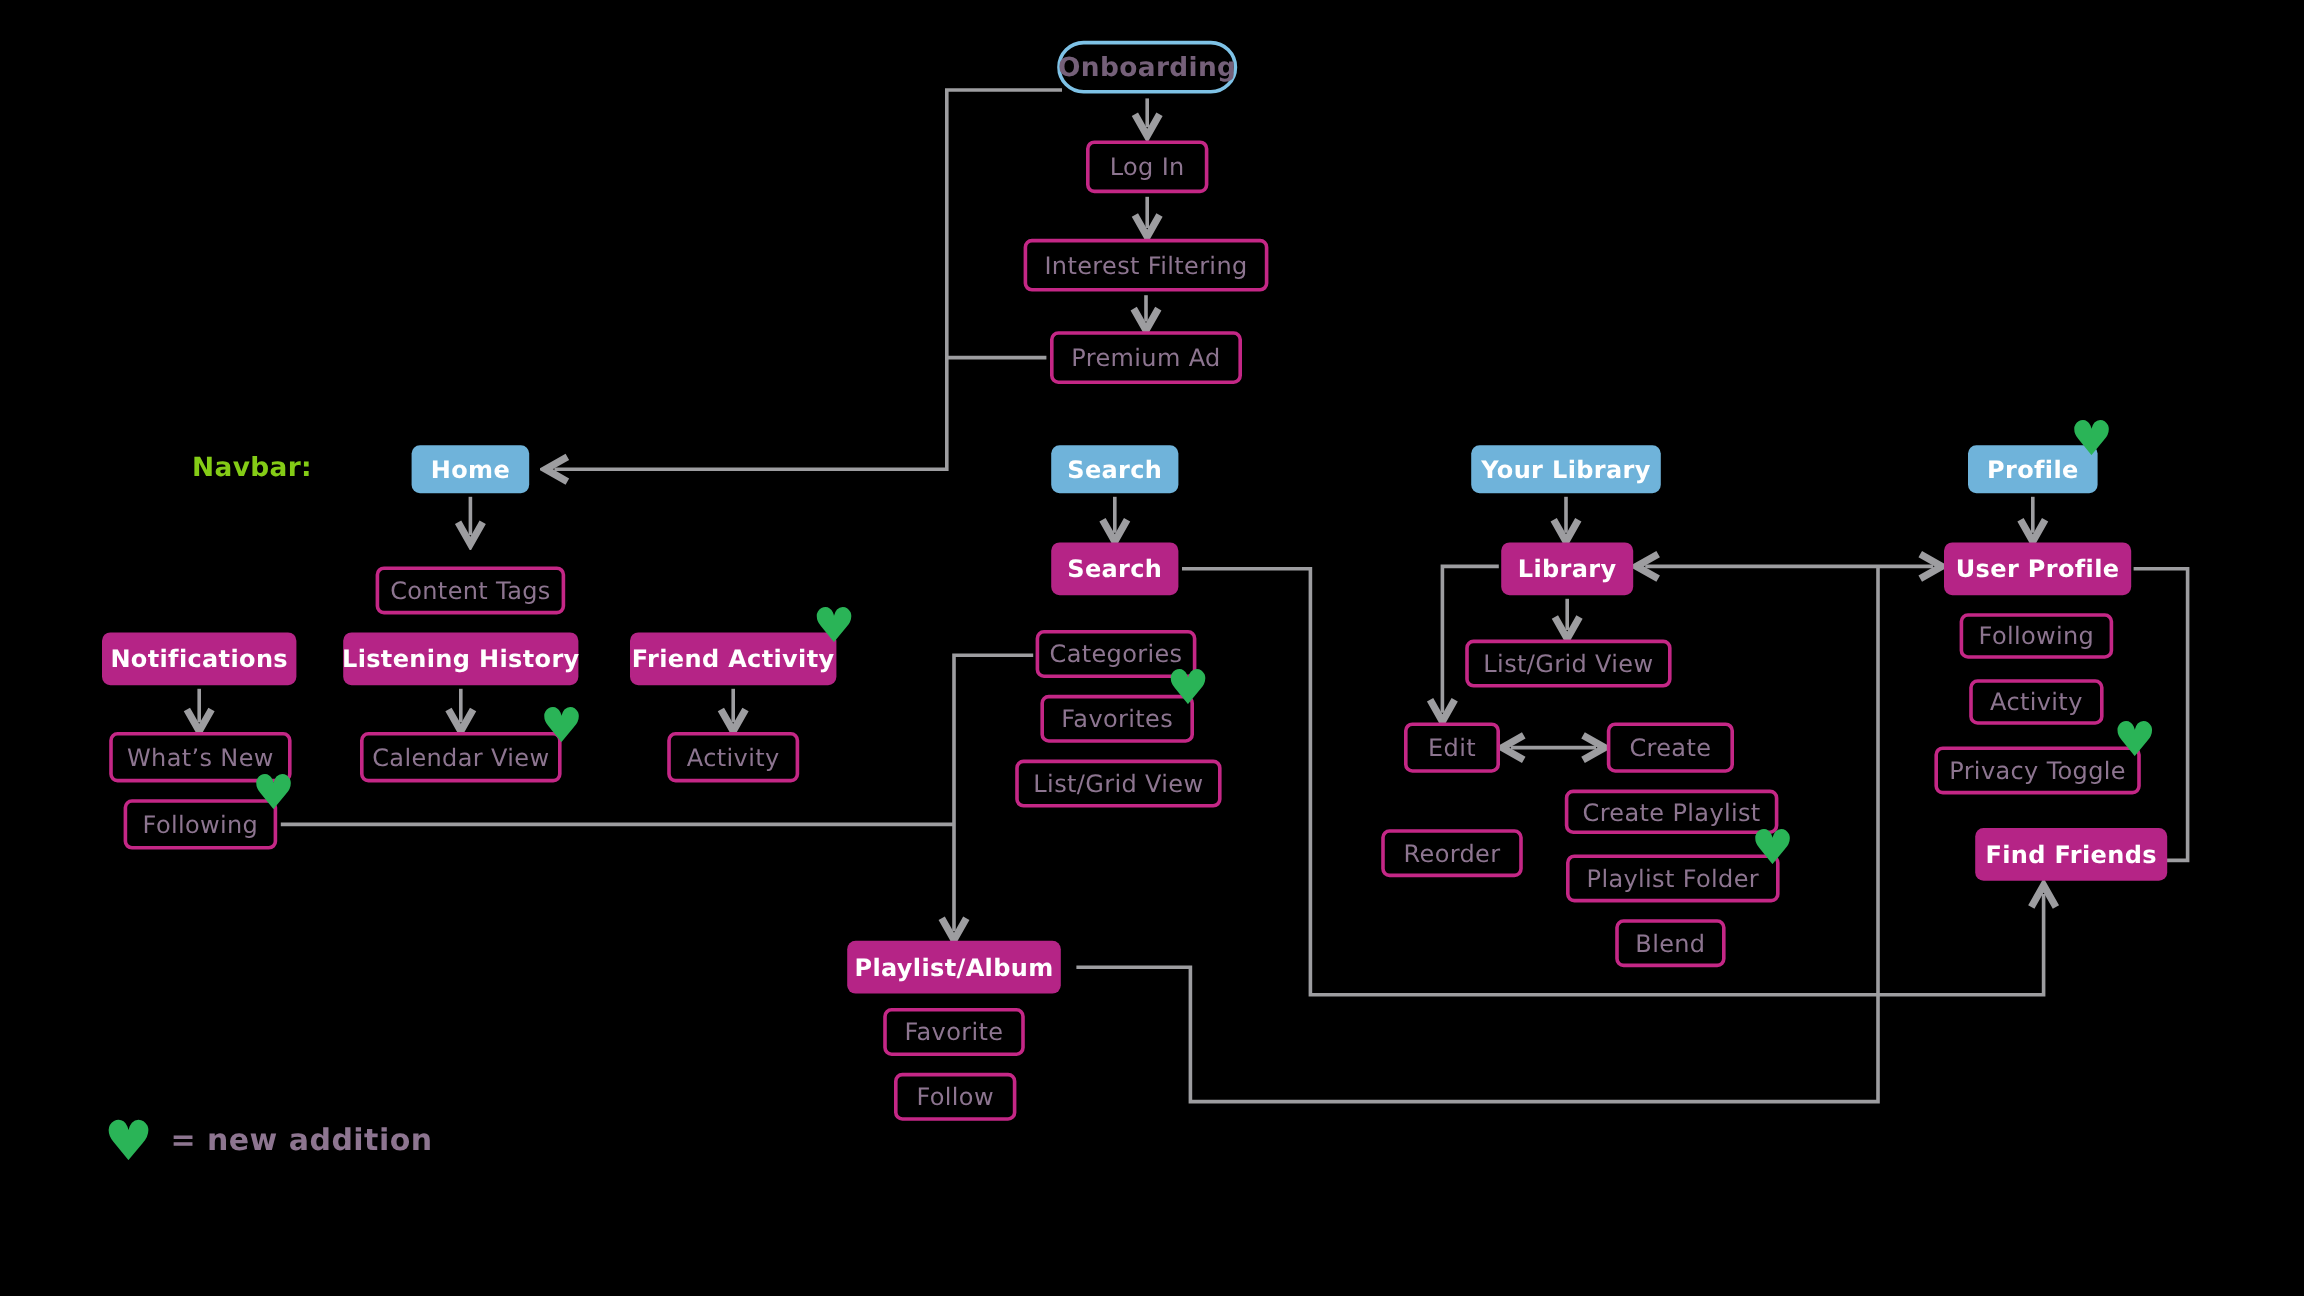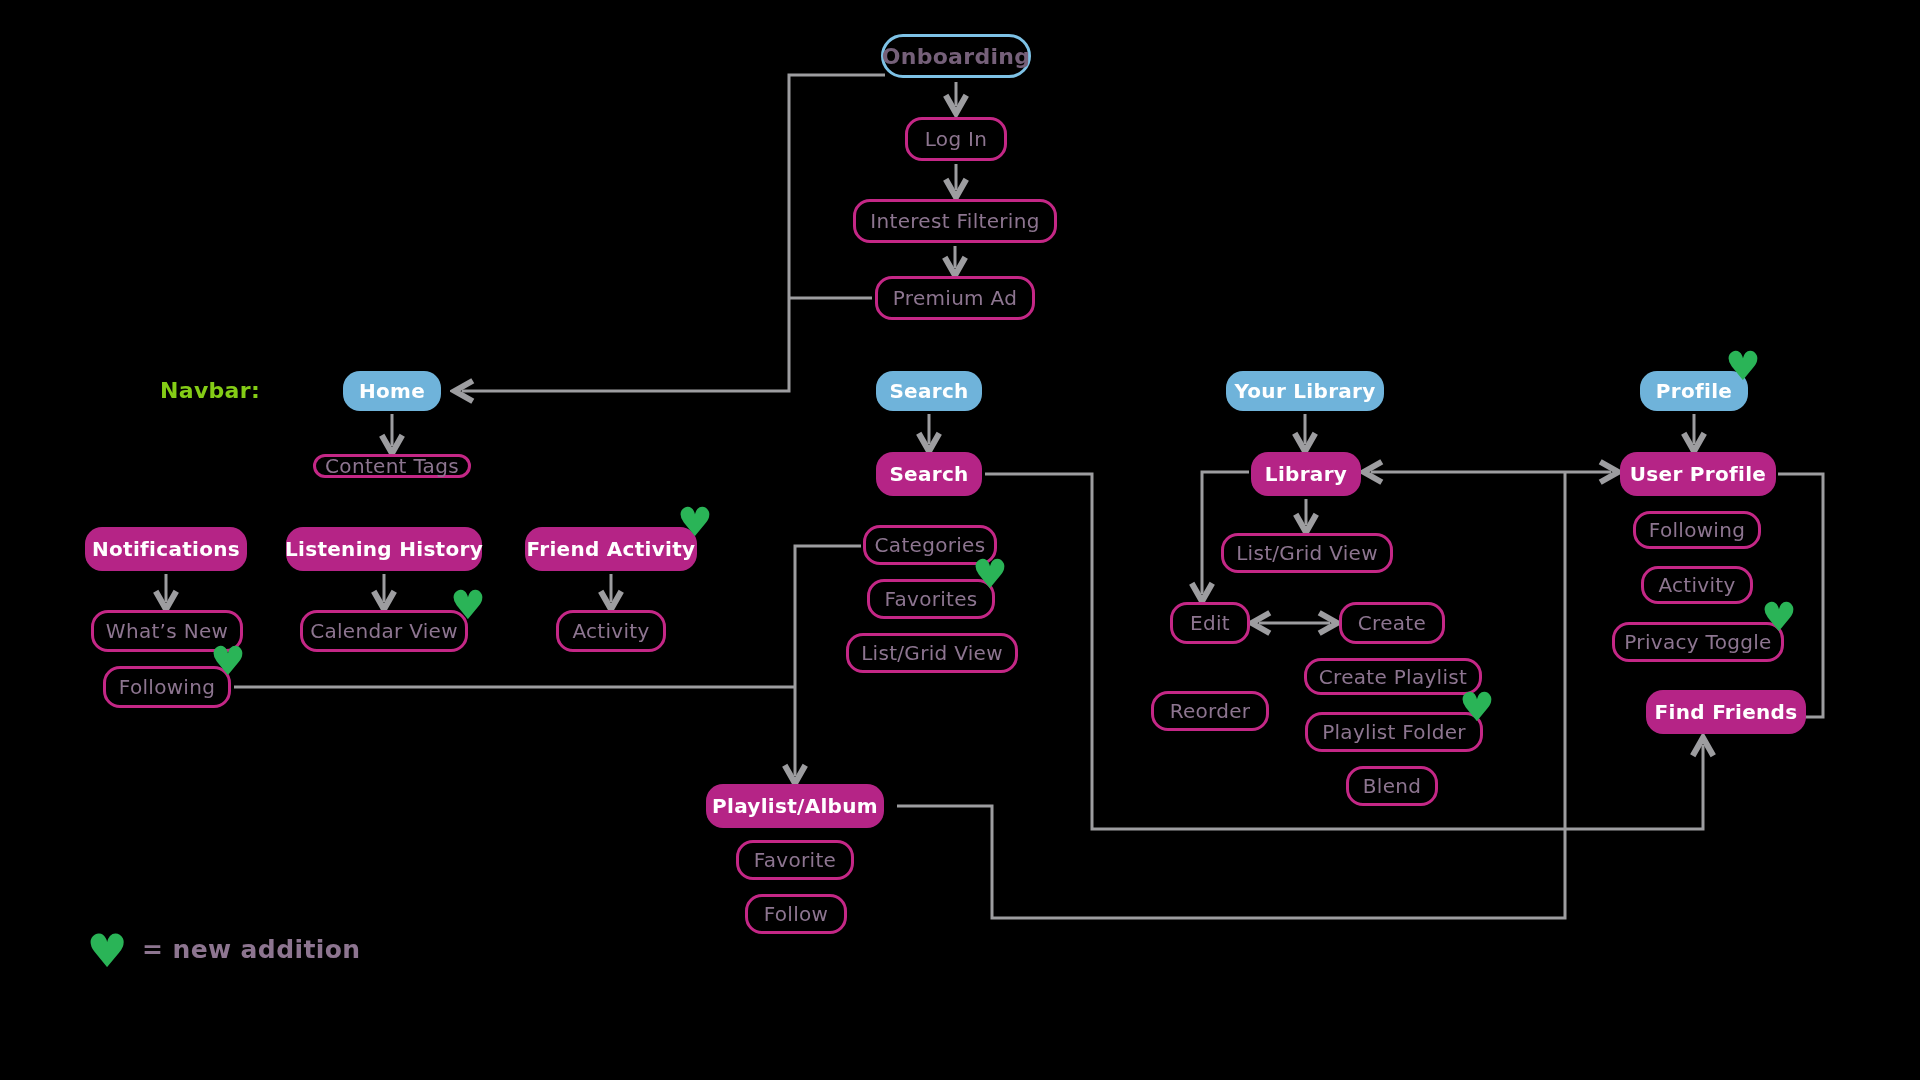"Log In" .node { border-radius: 17px -> 7px }
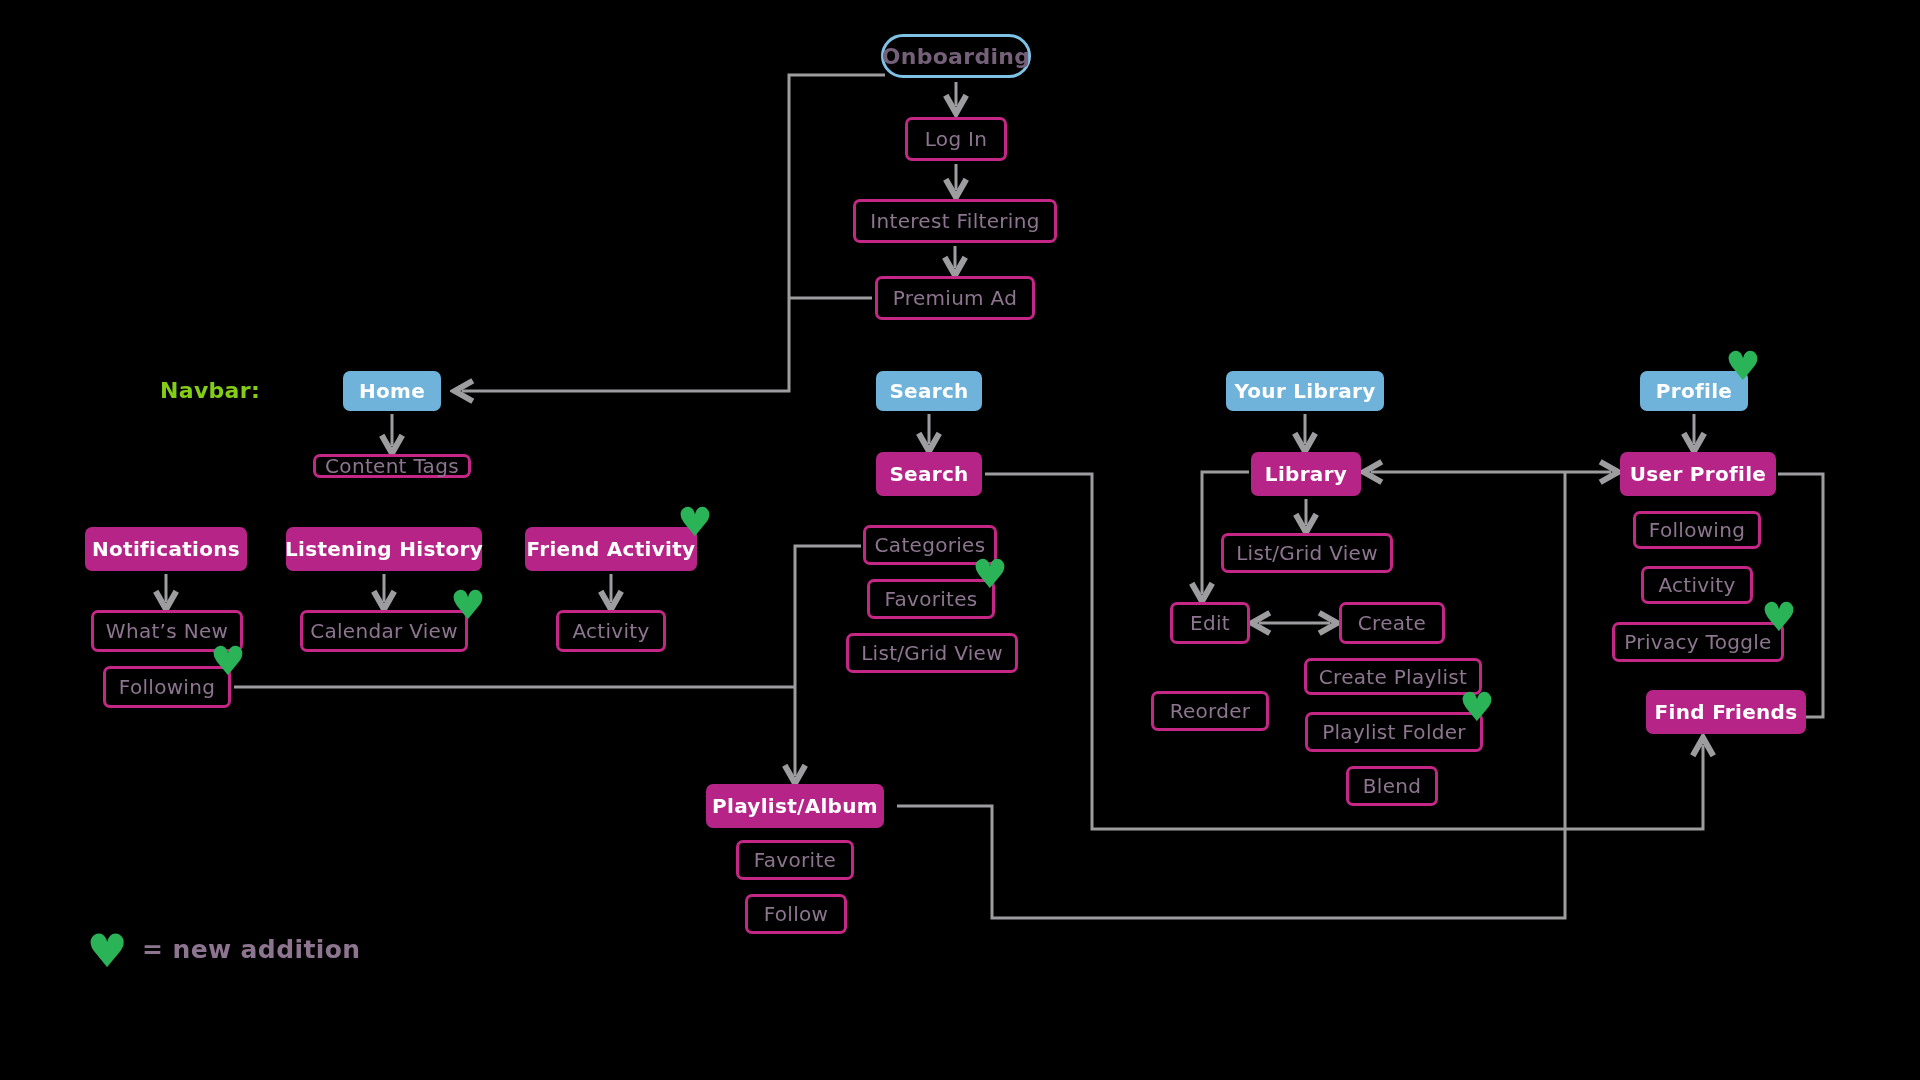"Content Tags" div.node { height: 24px -> 40px; top: 454px -> 472px }
